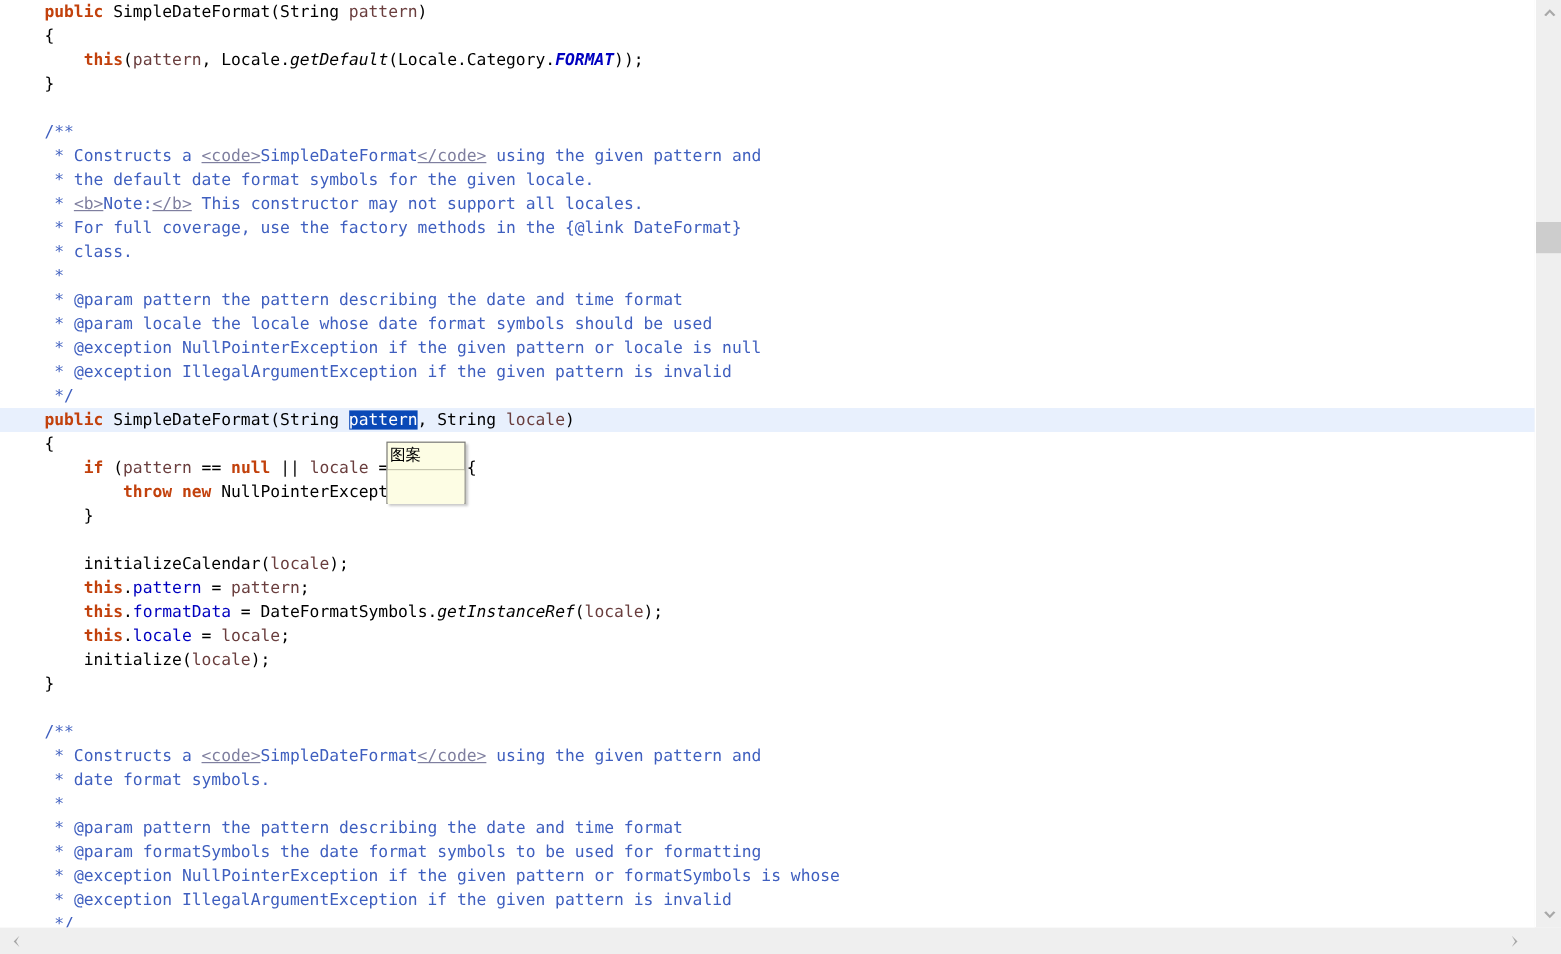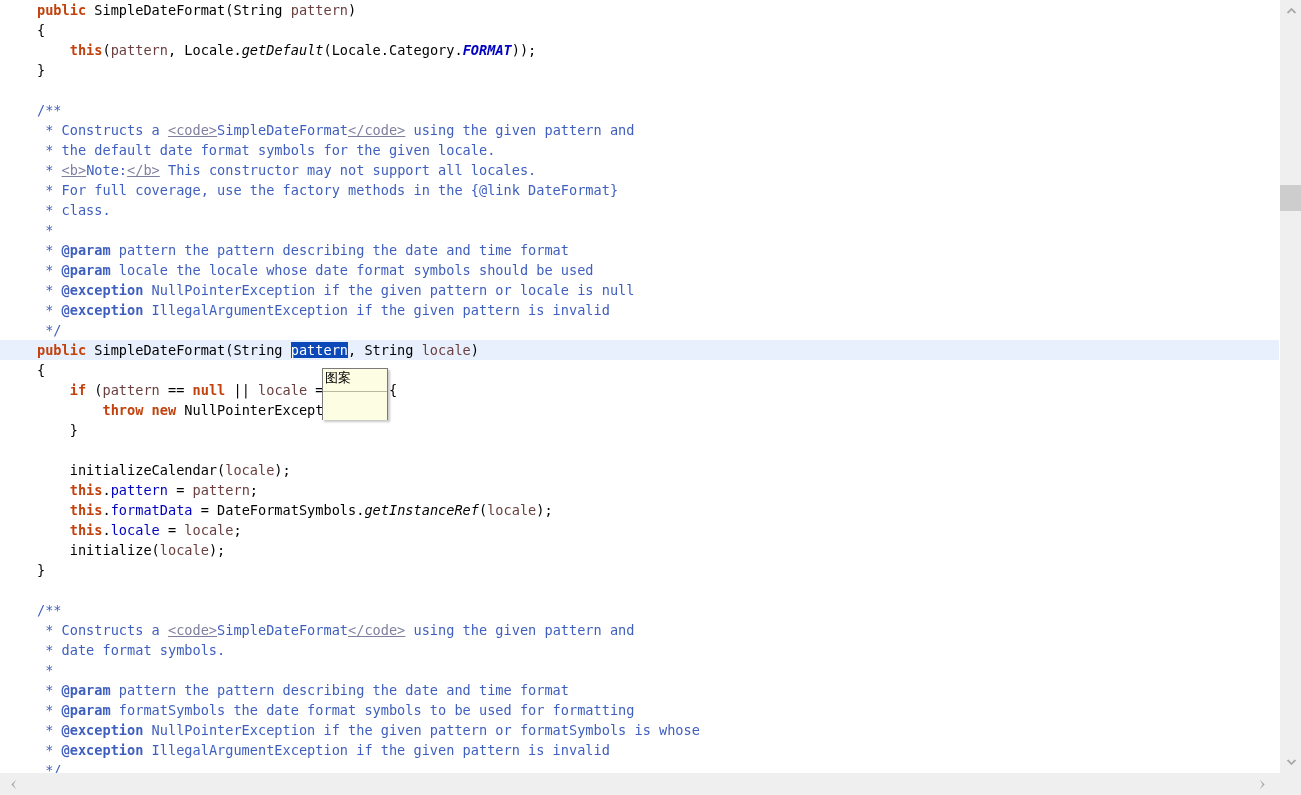"@param" .jtag { font-weight: bold -> normal }
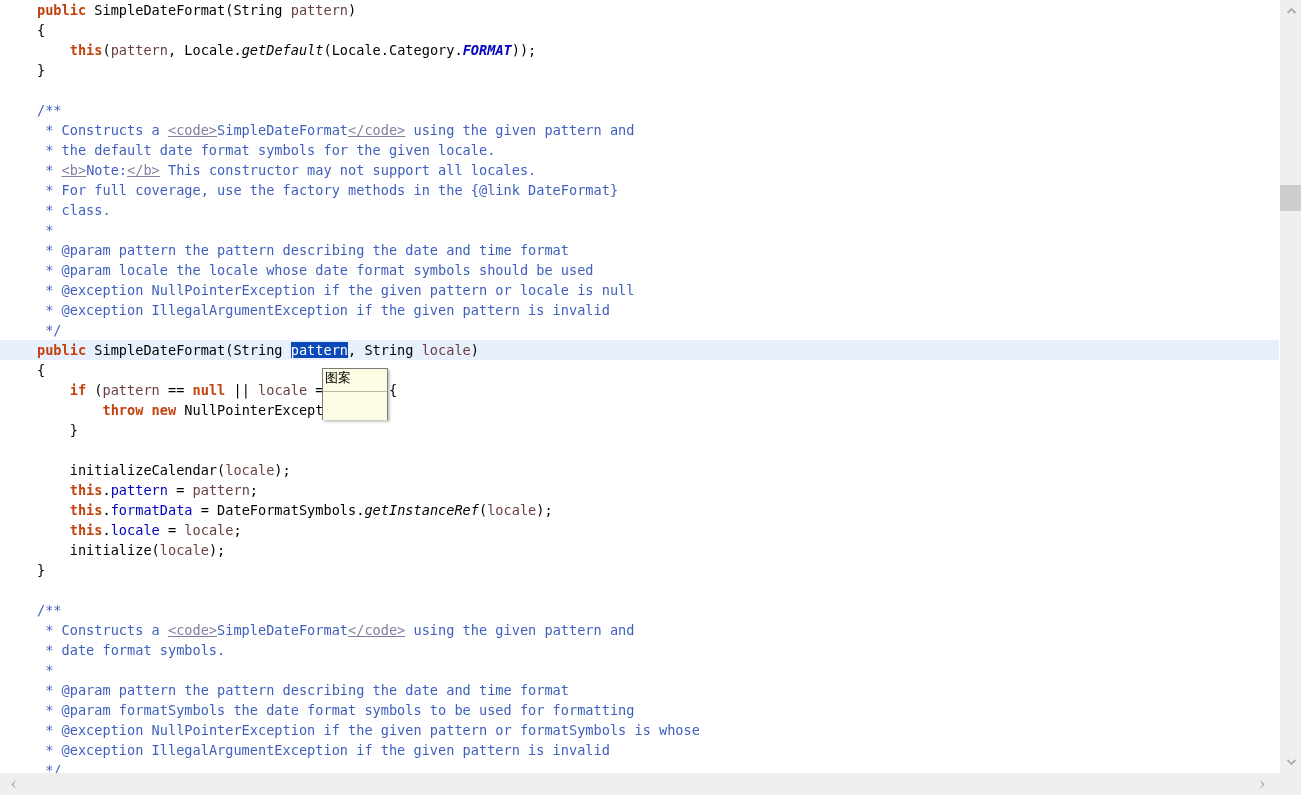"图案" #tooltip .tt-head { font-family: Liberation Mono, monospace -> Liberation Sans, sans-serif }
